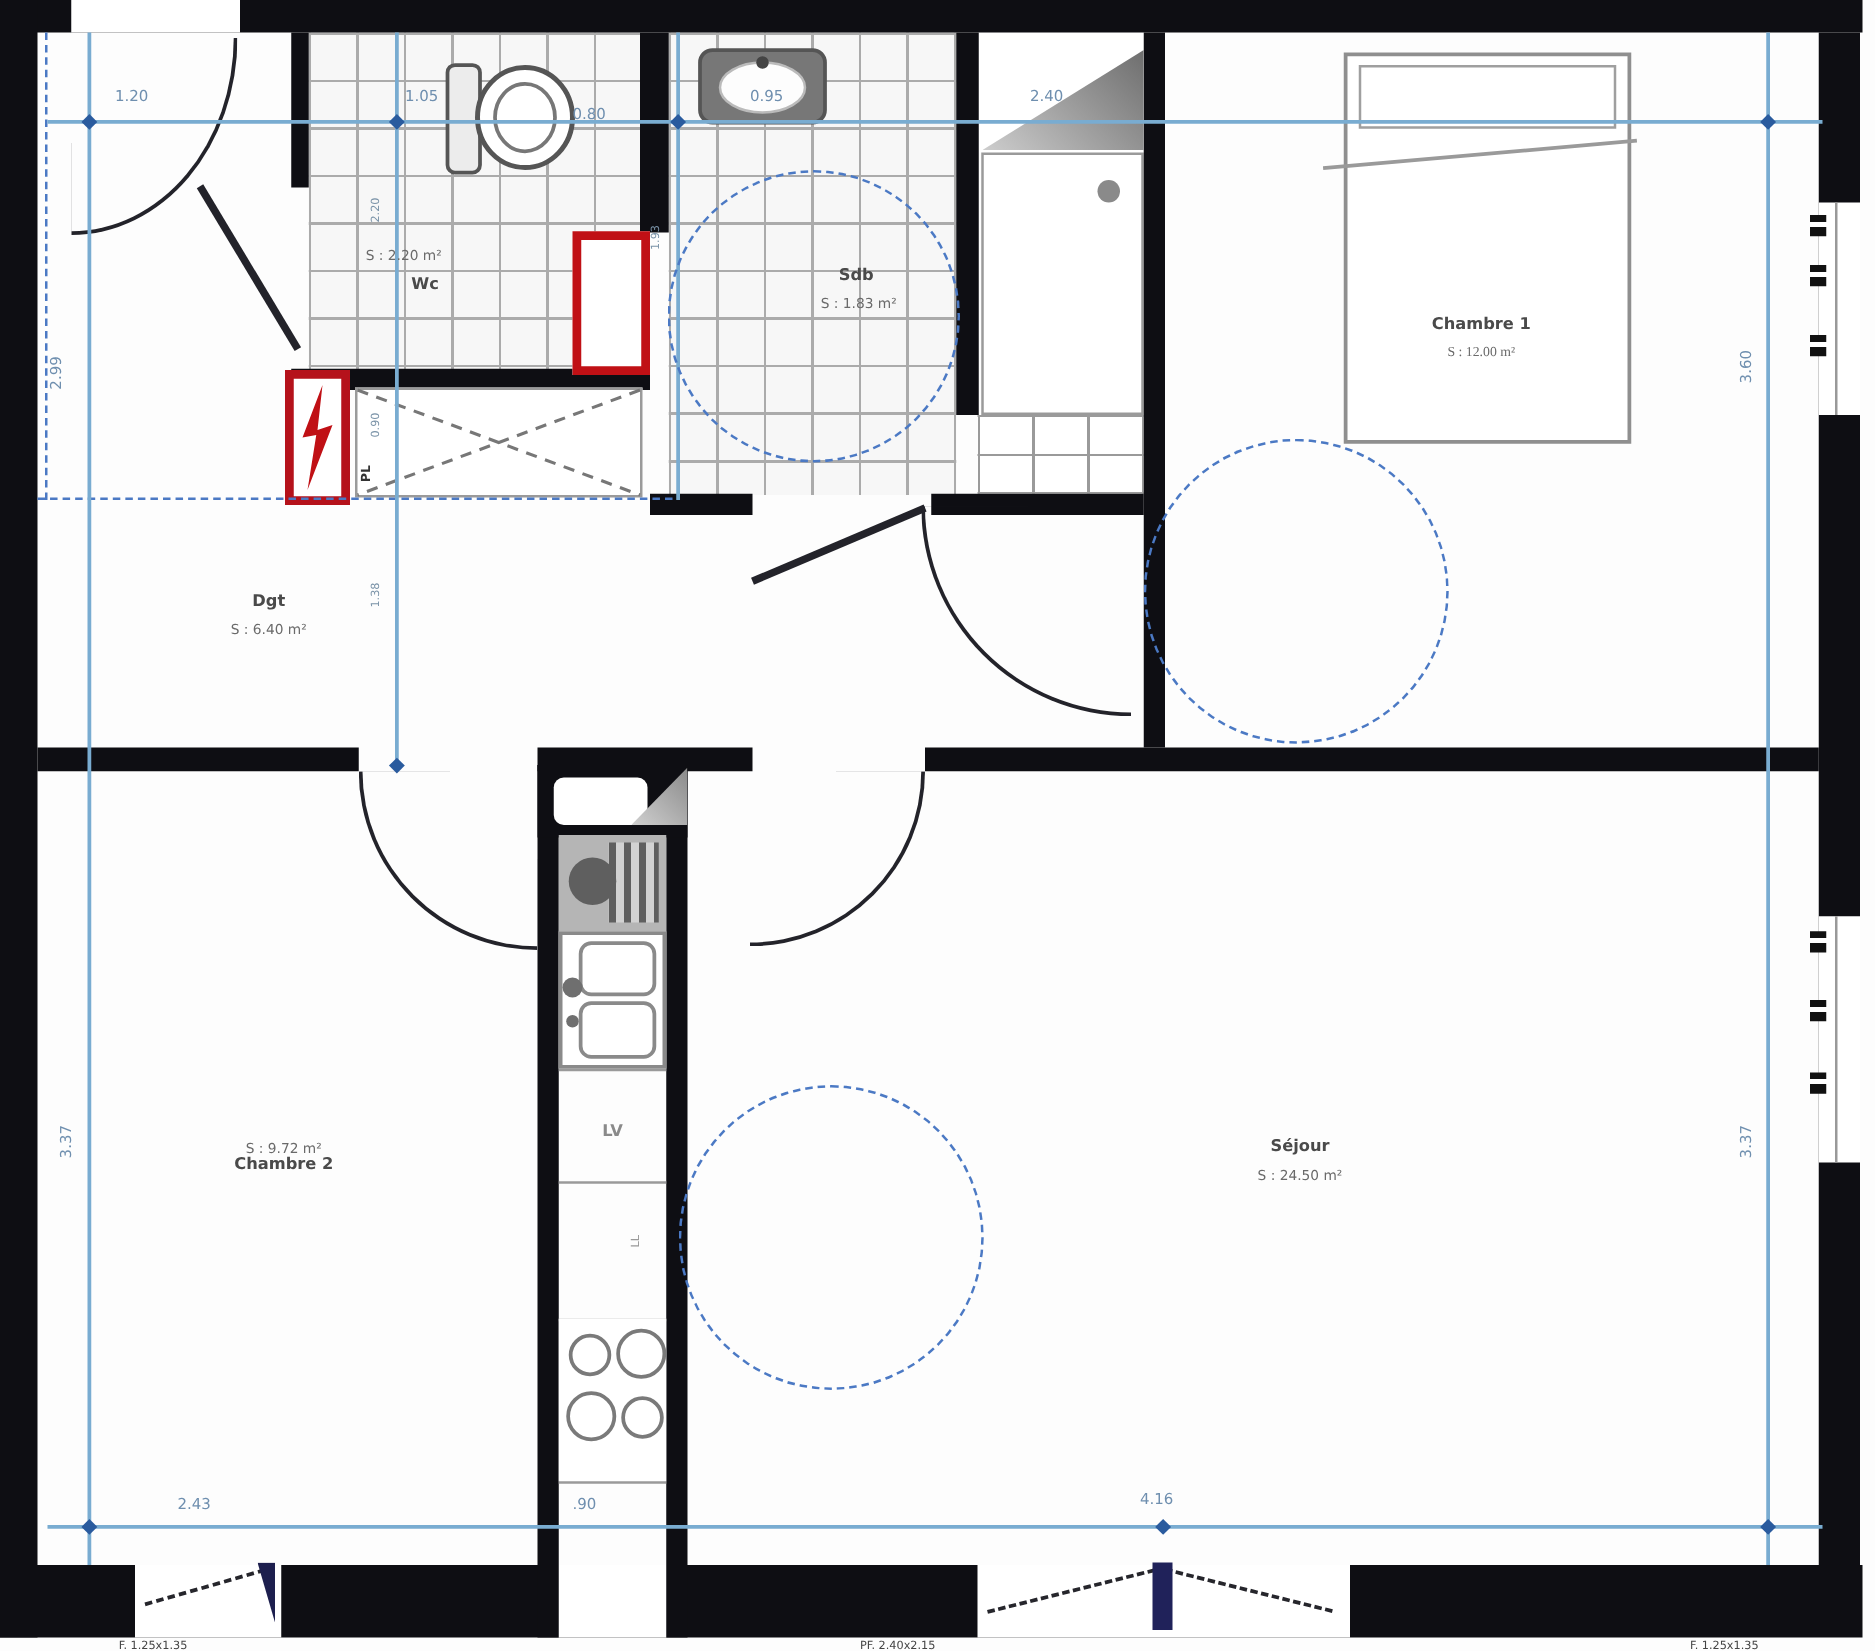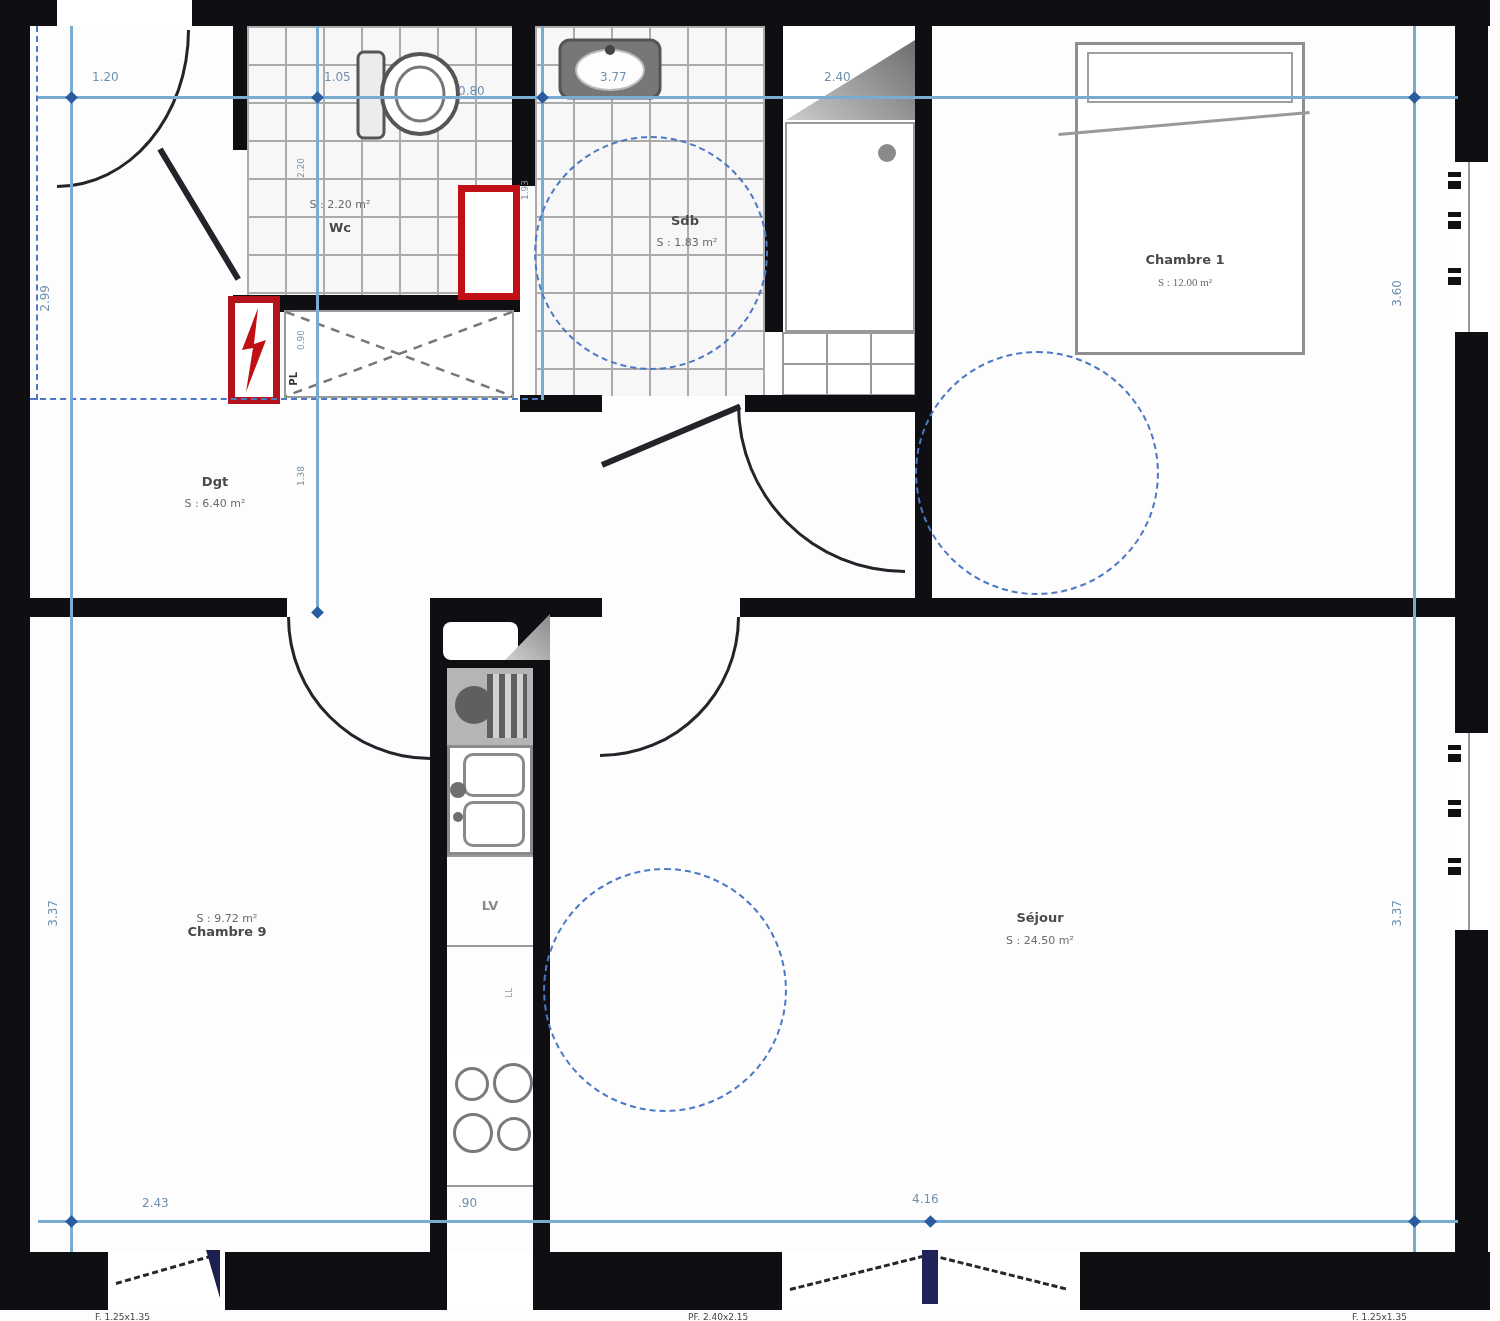"3.77" div.dimt { text: 3.77 -> 0.95 }
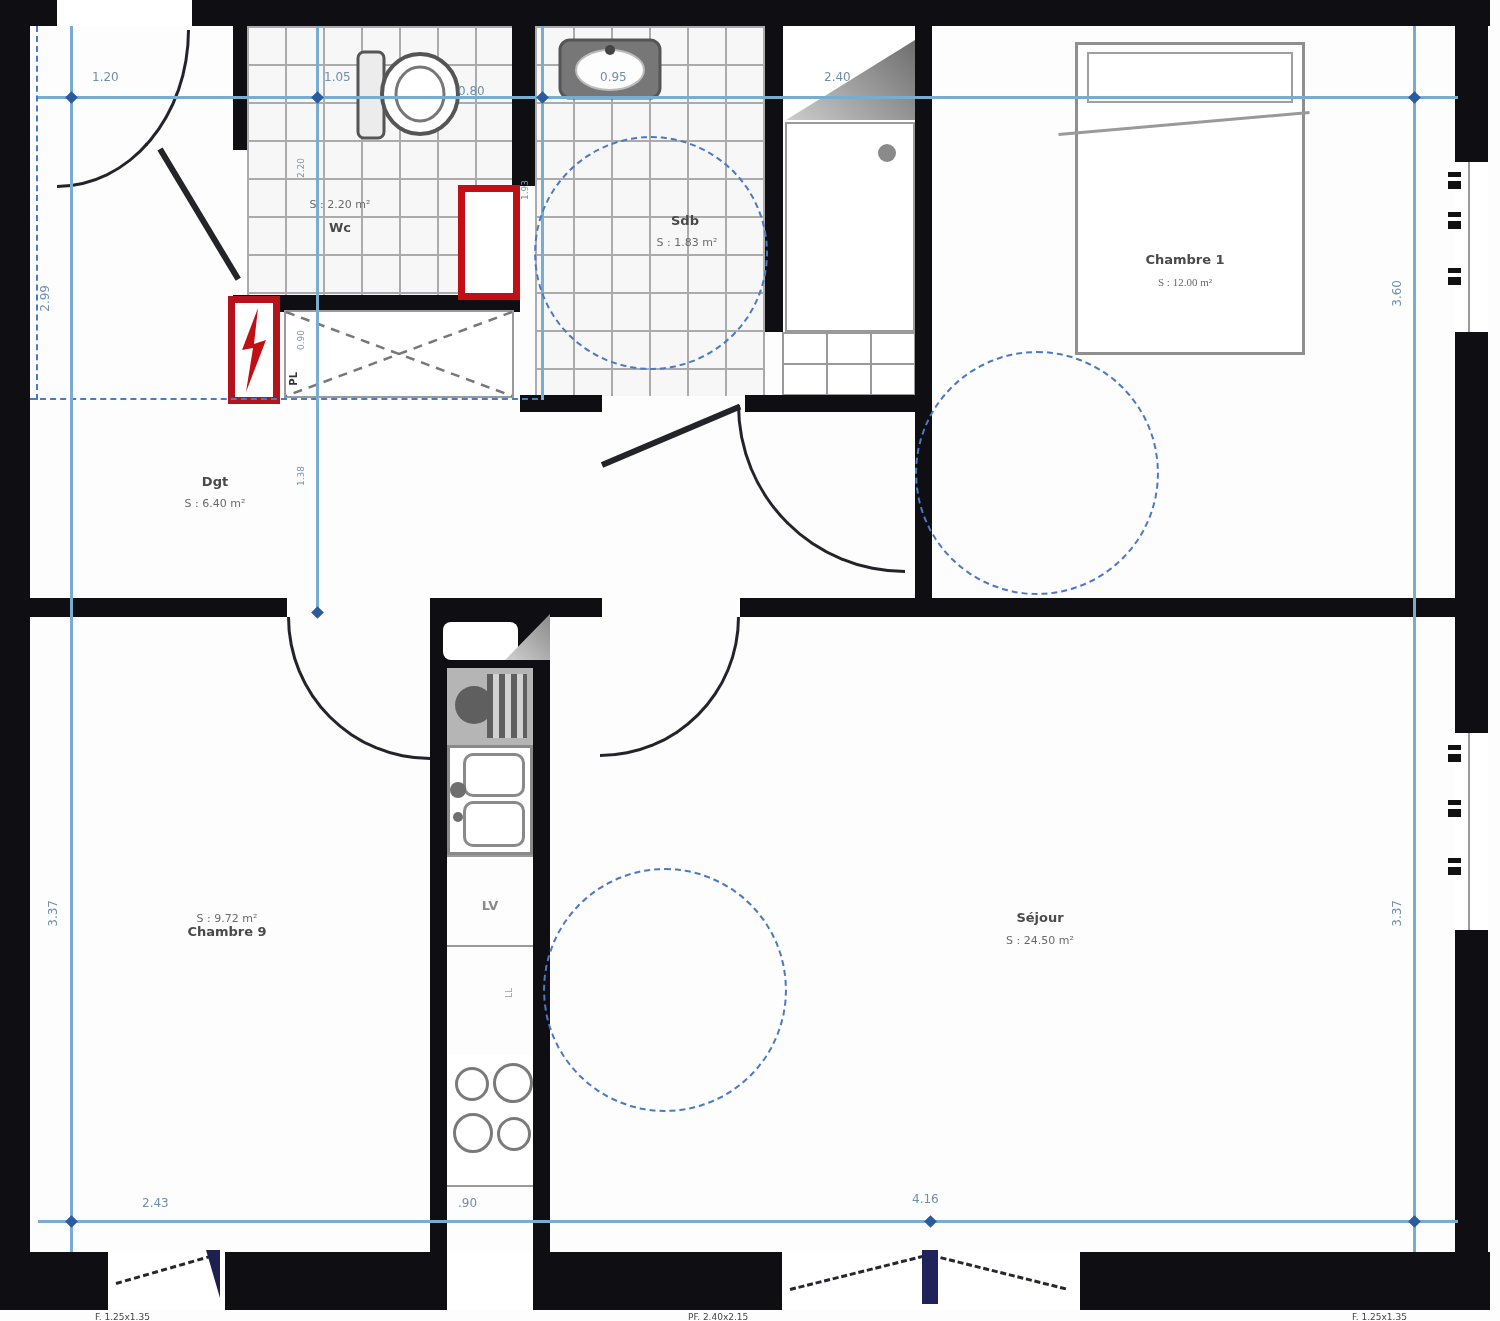"S : 2.20 m²" div.rarea { left: 292px -> 275px }
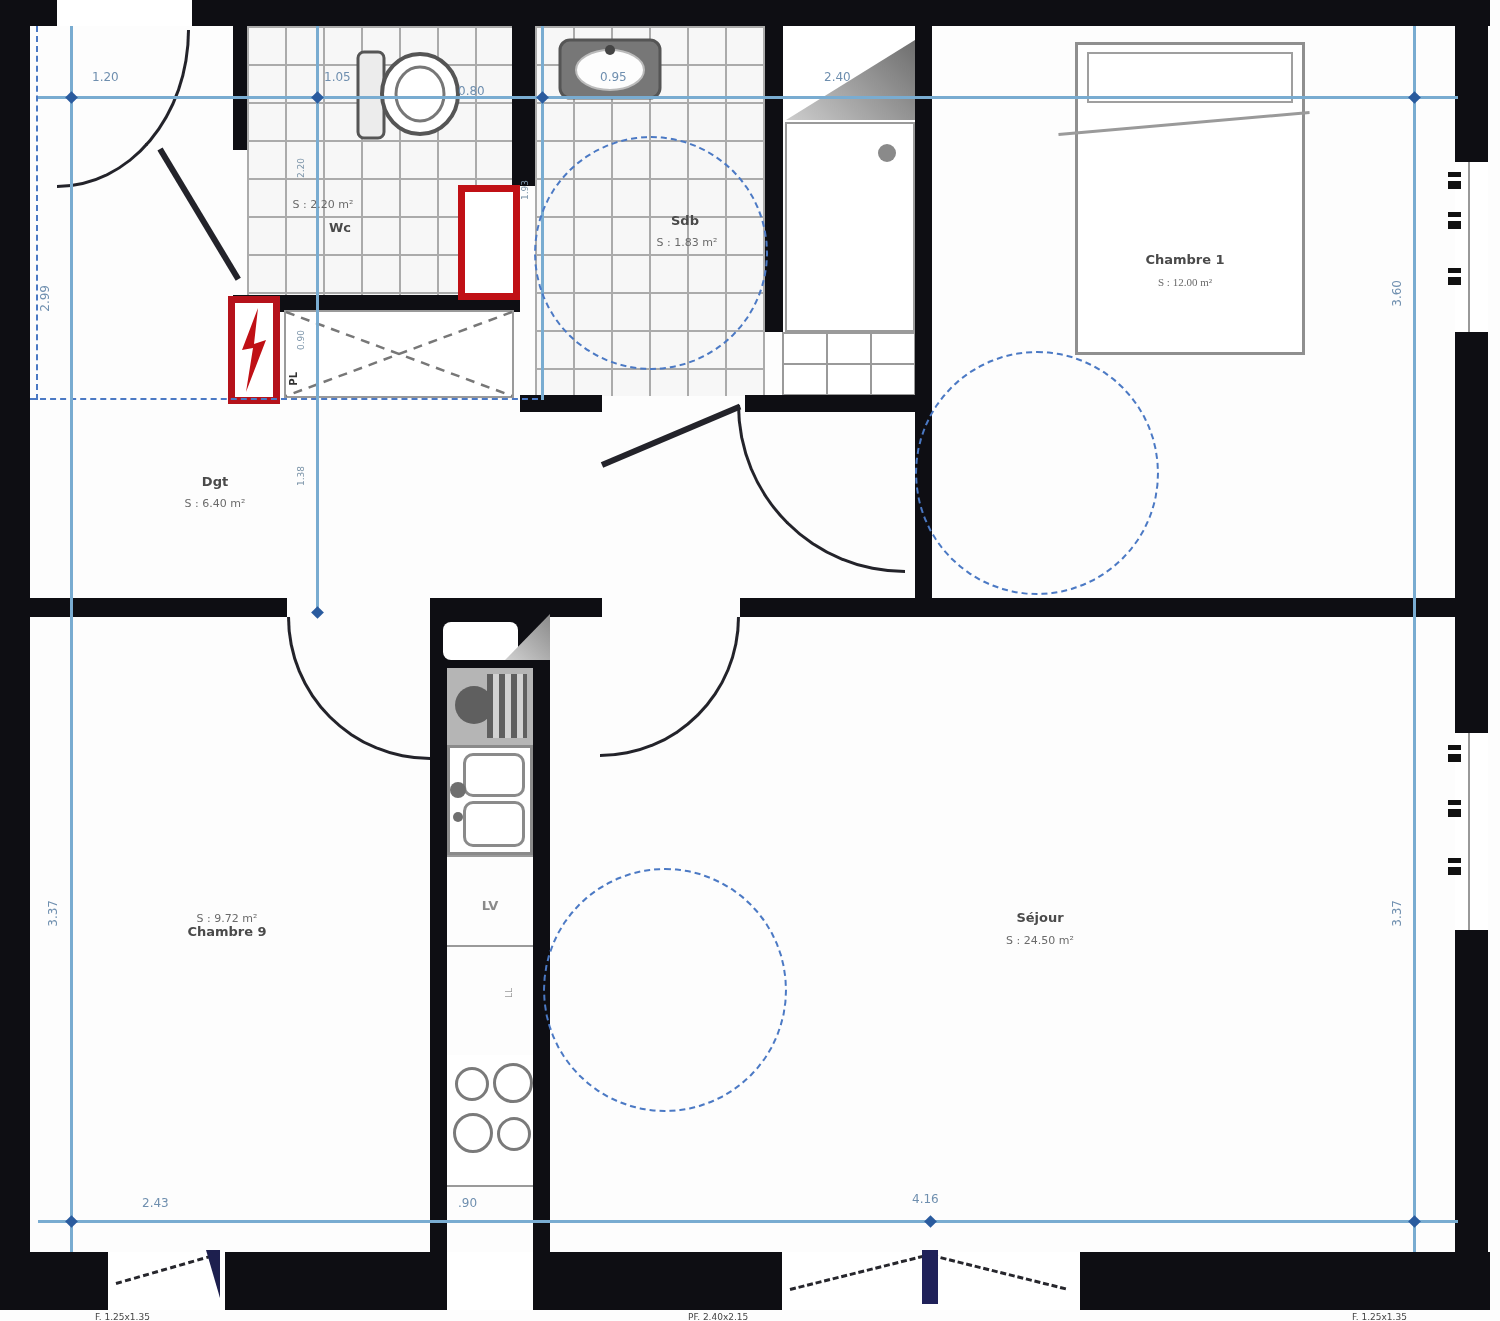"Chambre 9" div.rlabel { text: 9 -> 2 }
